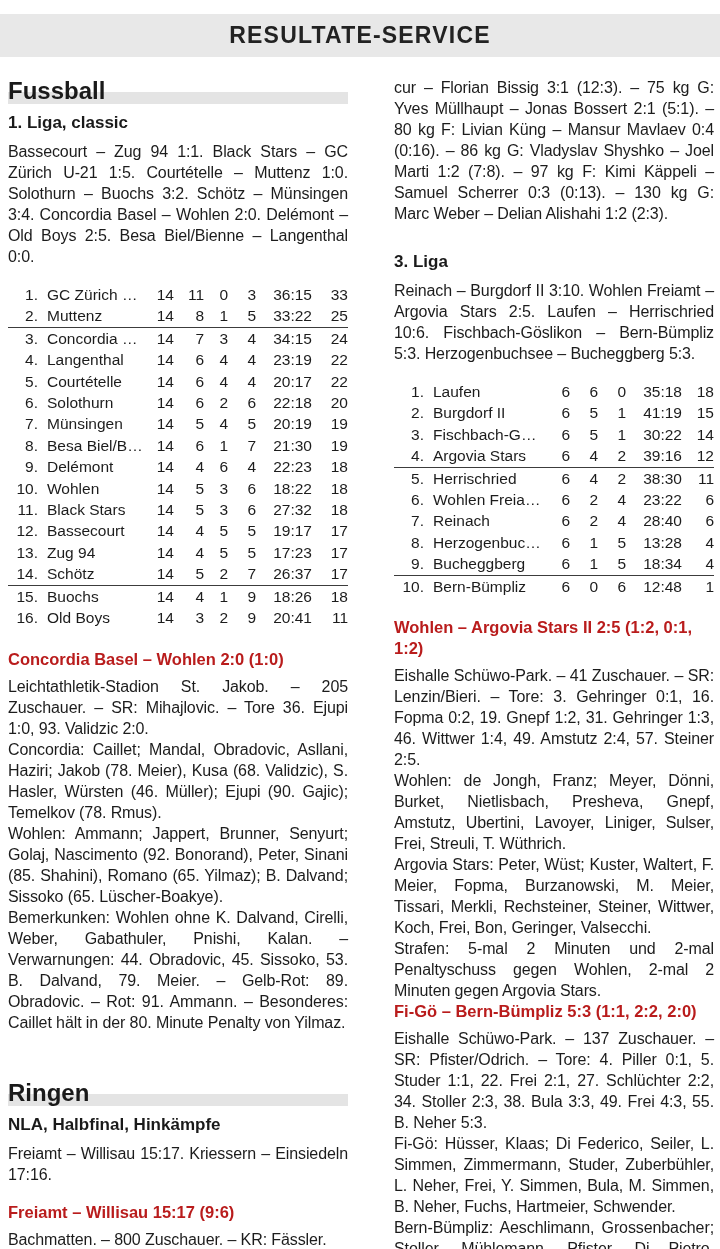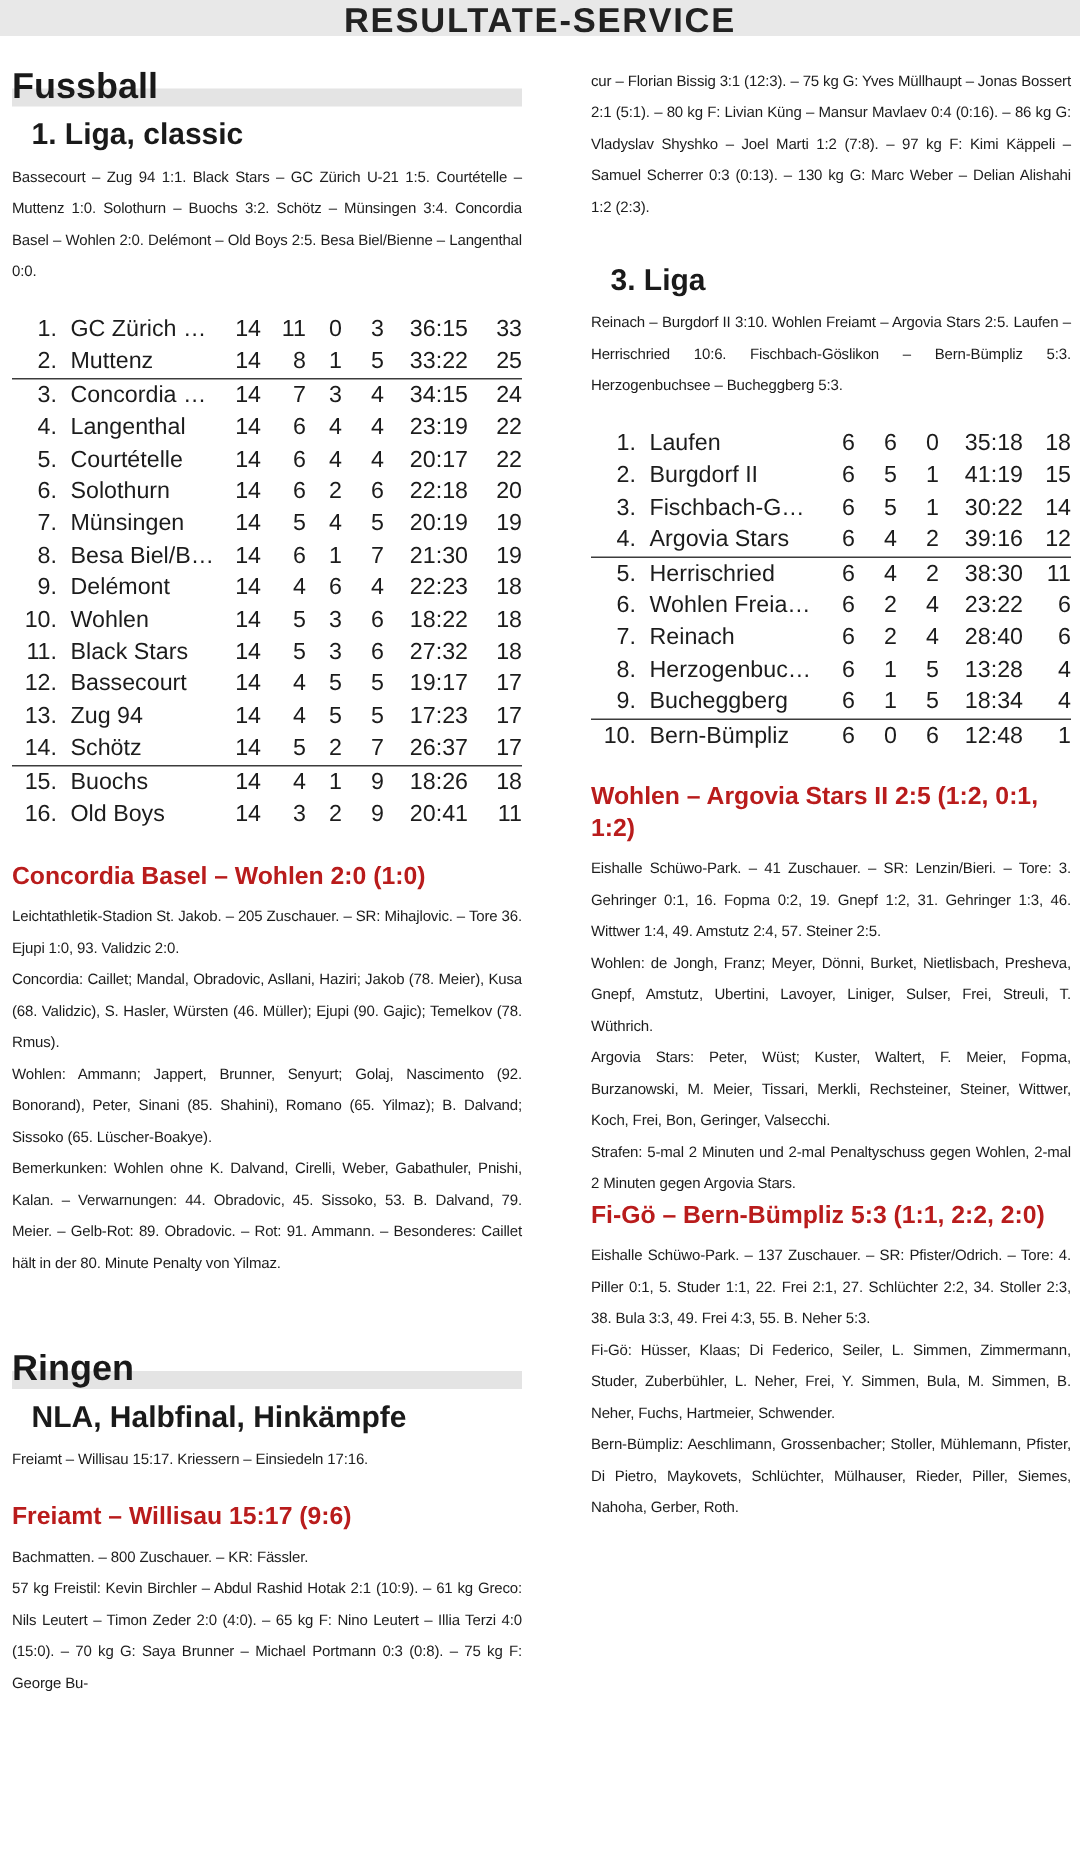"RESULTATE-SERVICE" .banner { align-items: flex-start -> center; height: 24px -> 43px; margin-top: 0 -> 14px }
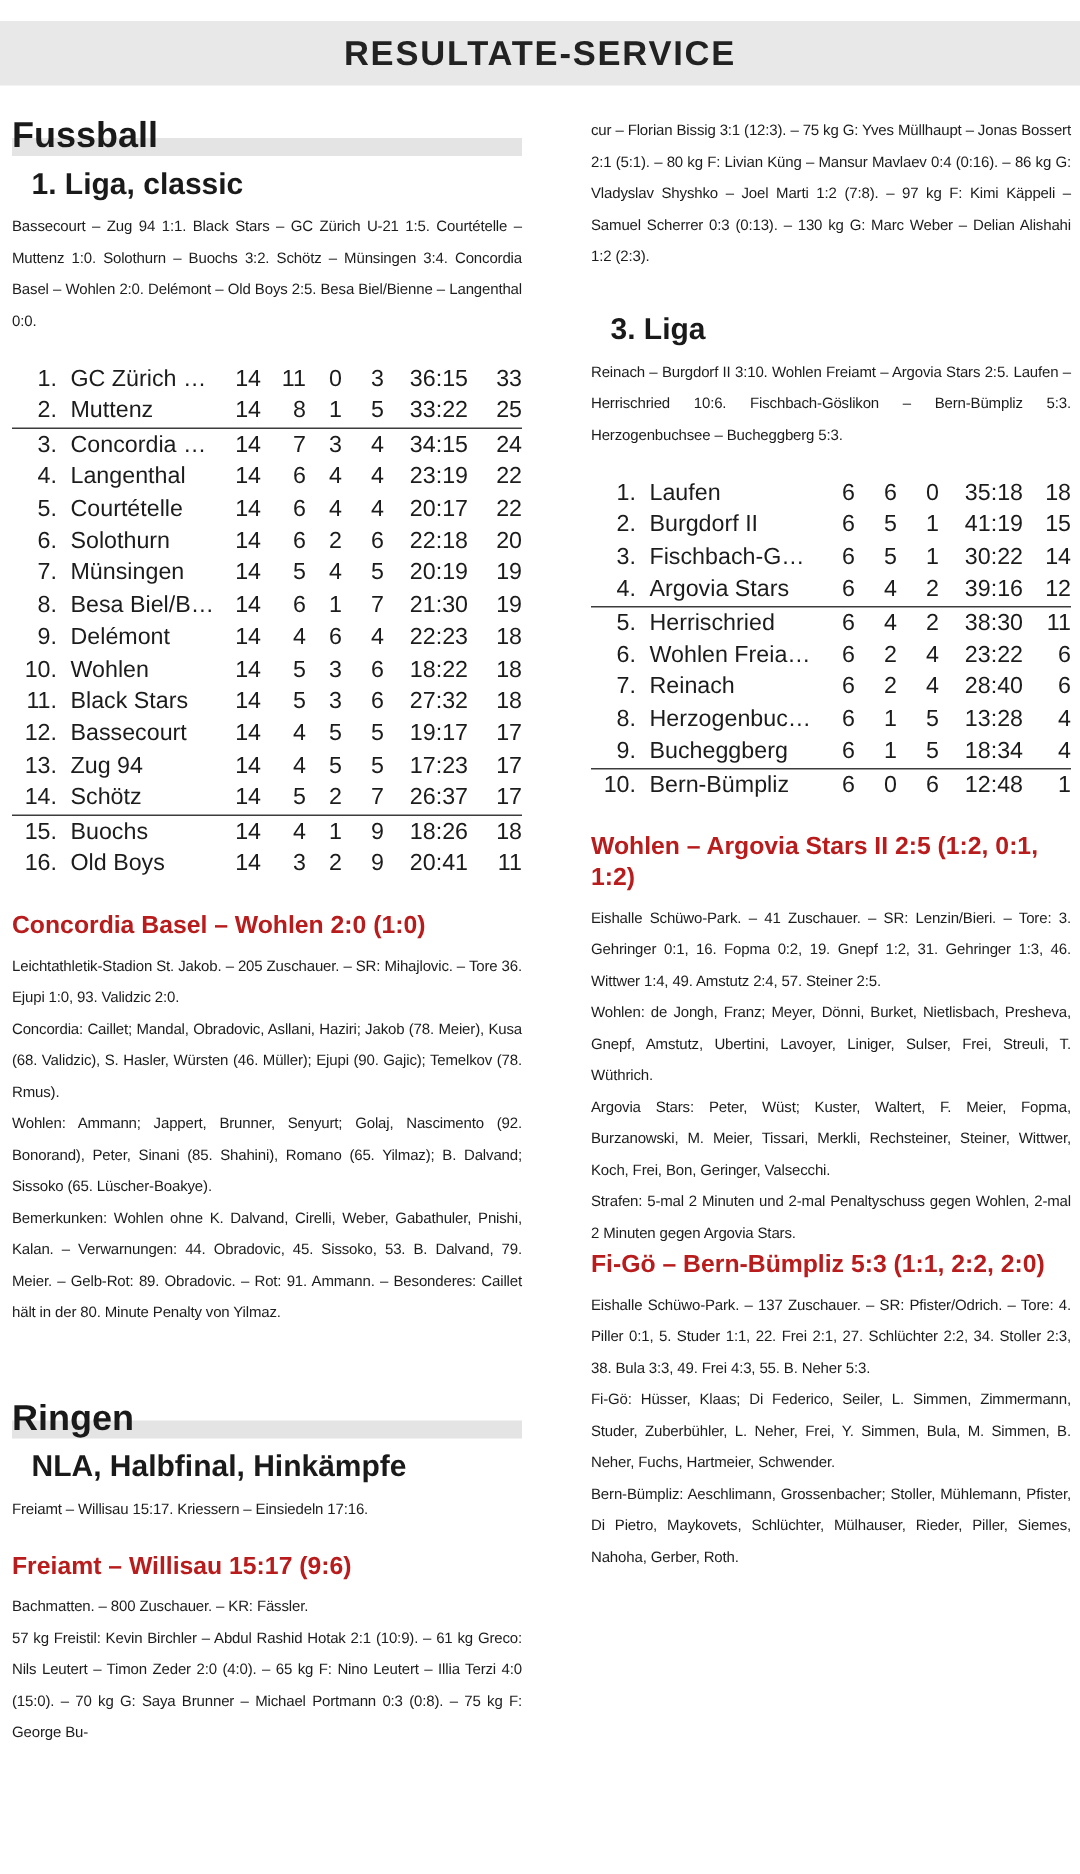"cur – Florian Bissig 3:1" p.para,p.results { font-size: 10px -> 16px }
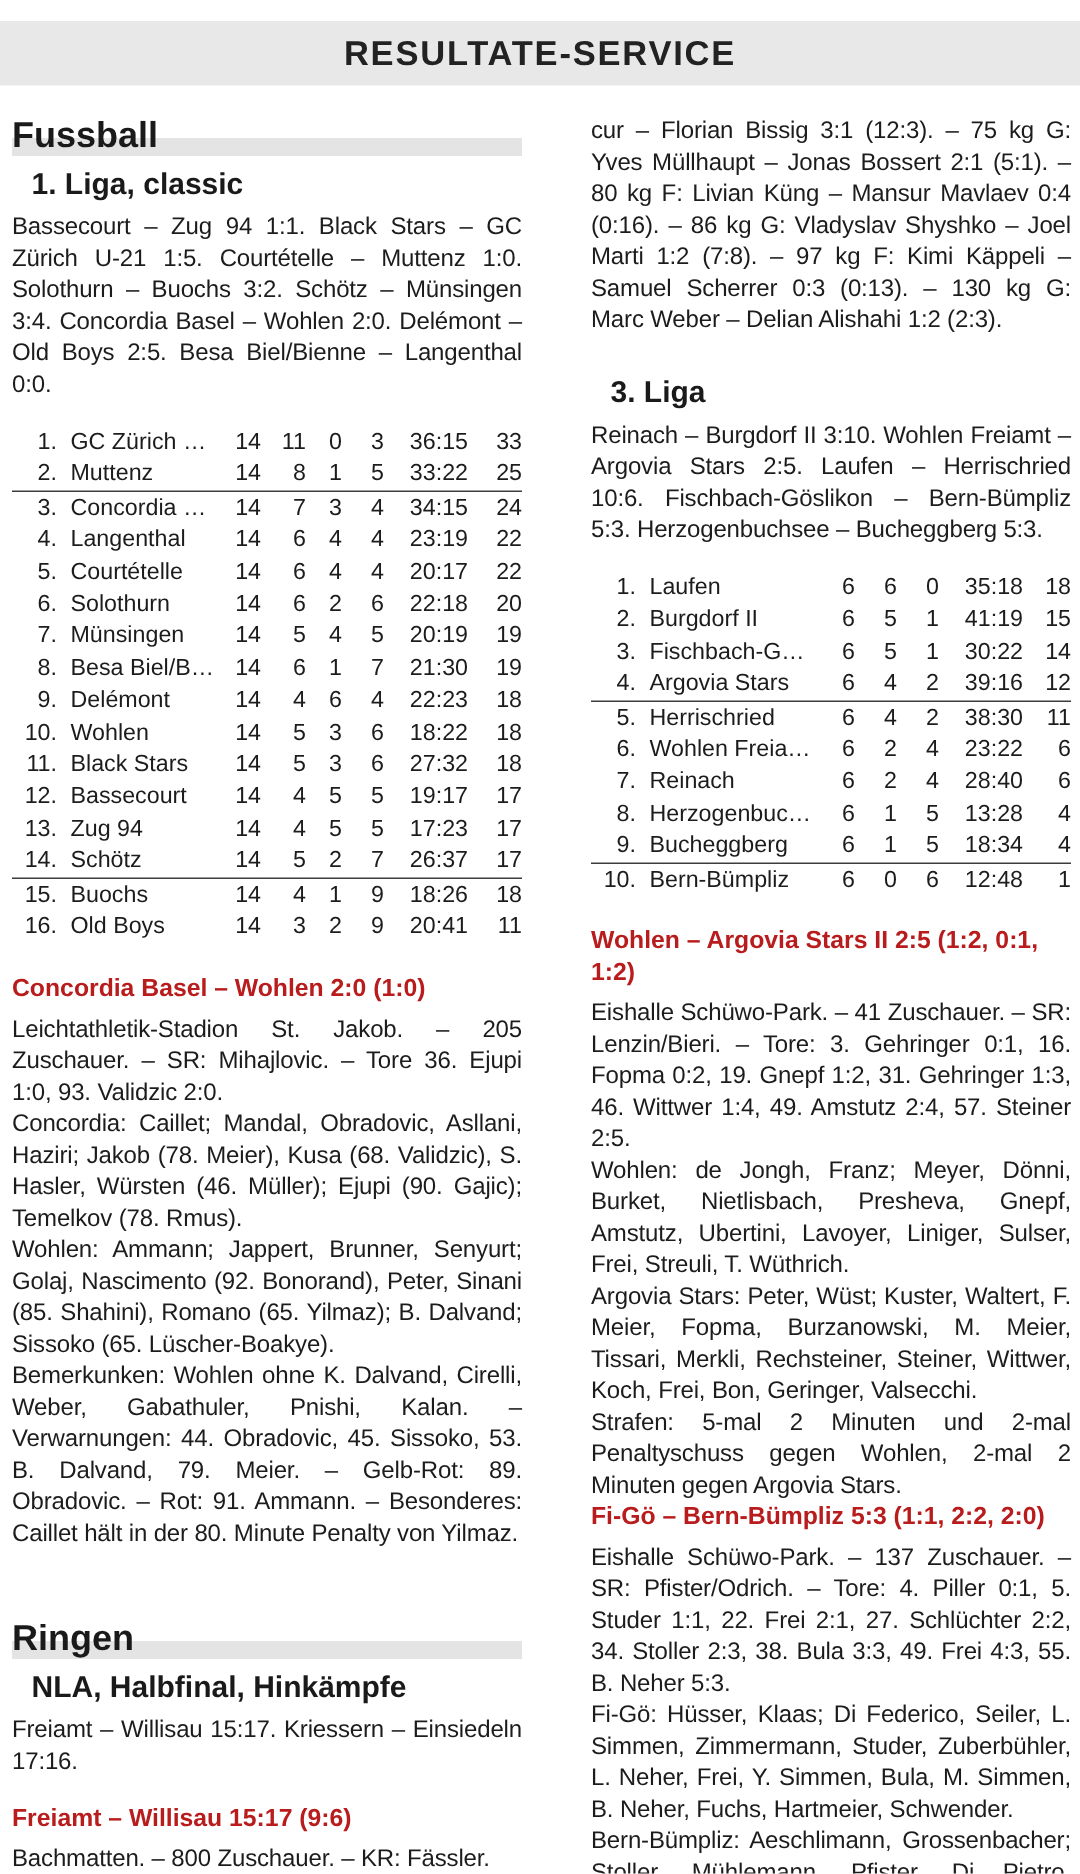"1. Liga, classic" h3.league { font-size: 20px -> 17px; margin: 0 0 7px 13px -> 0 0 7px 0 }
